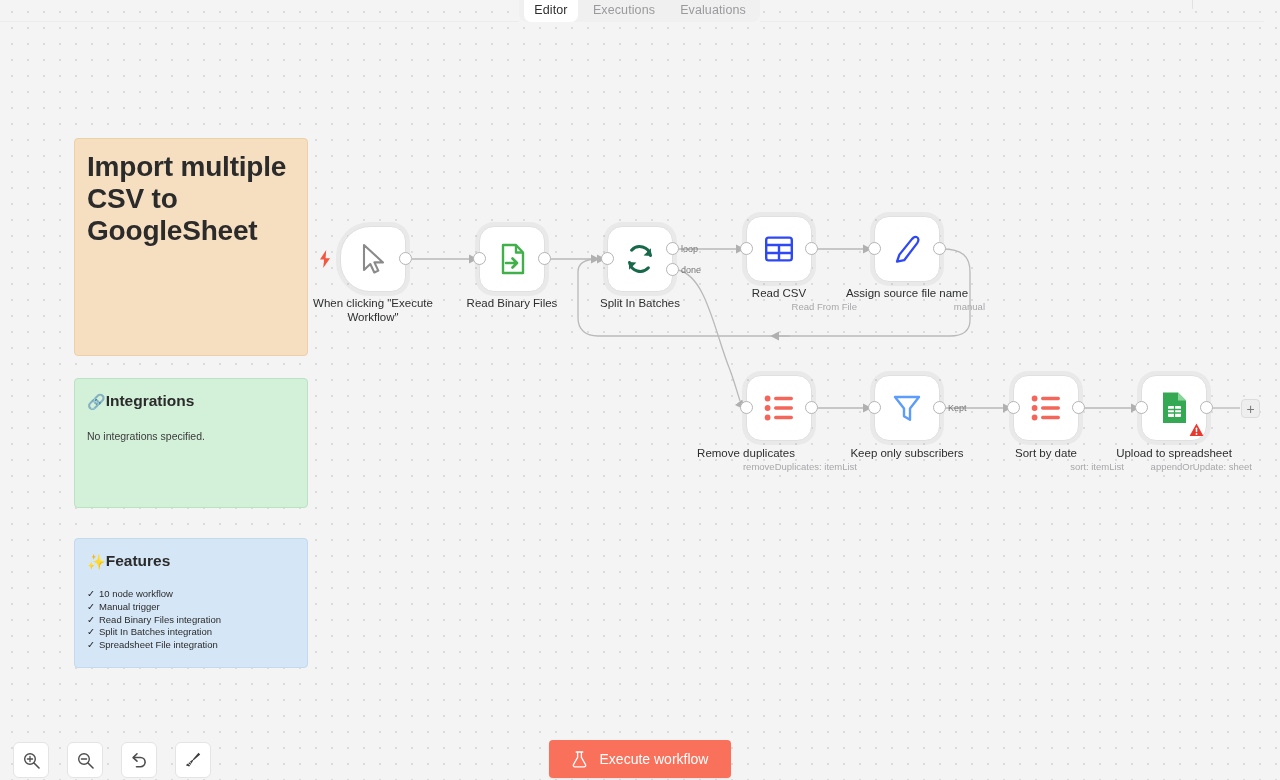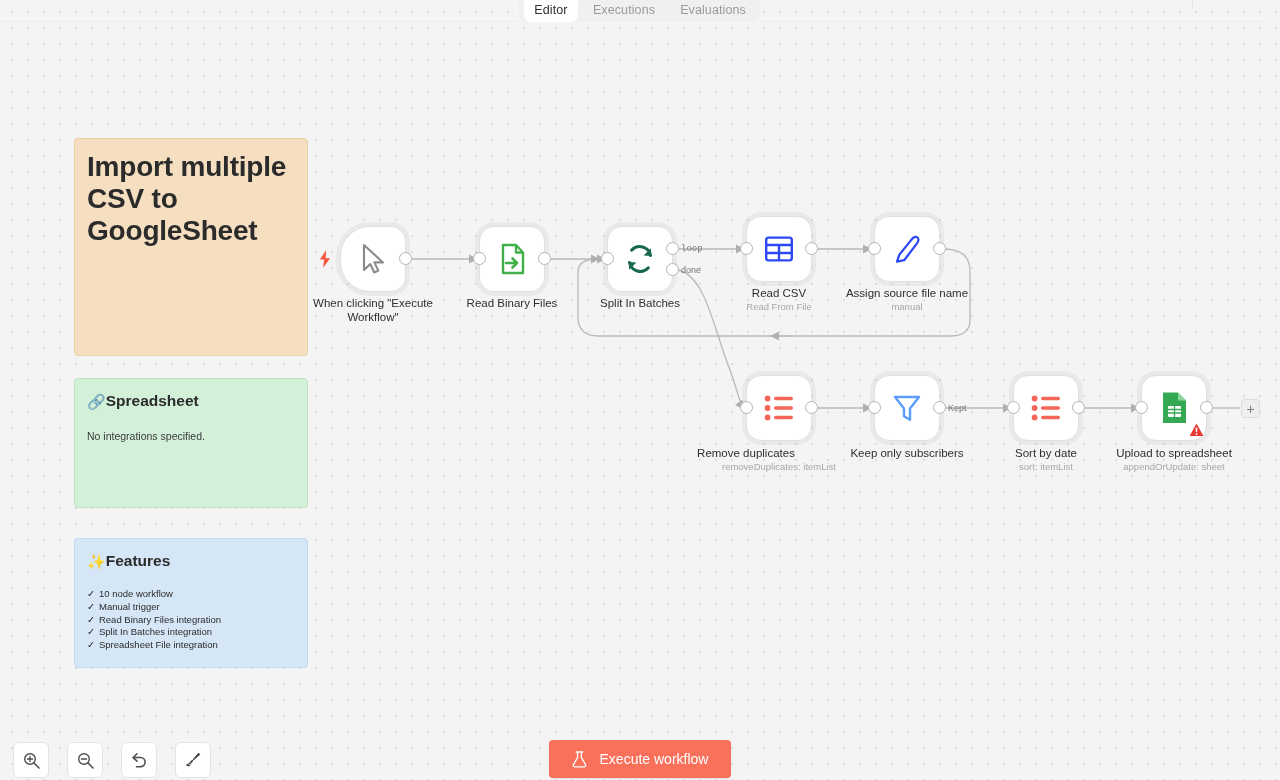"loop" div.port-label { font-family: Liberation Mono, monospace -> none }
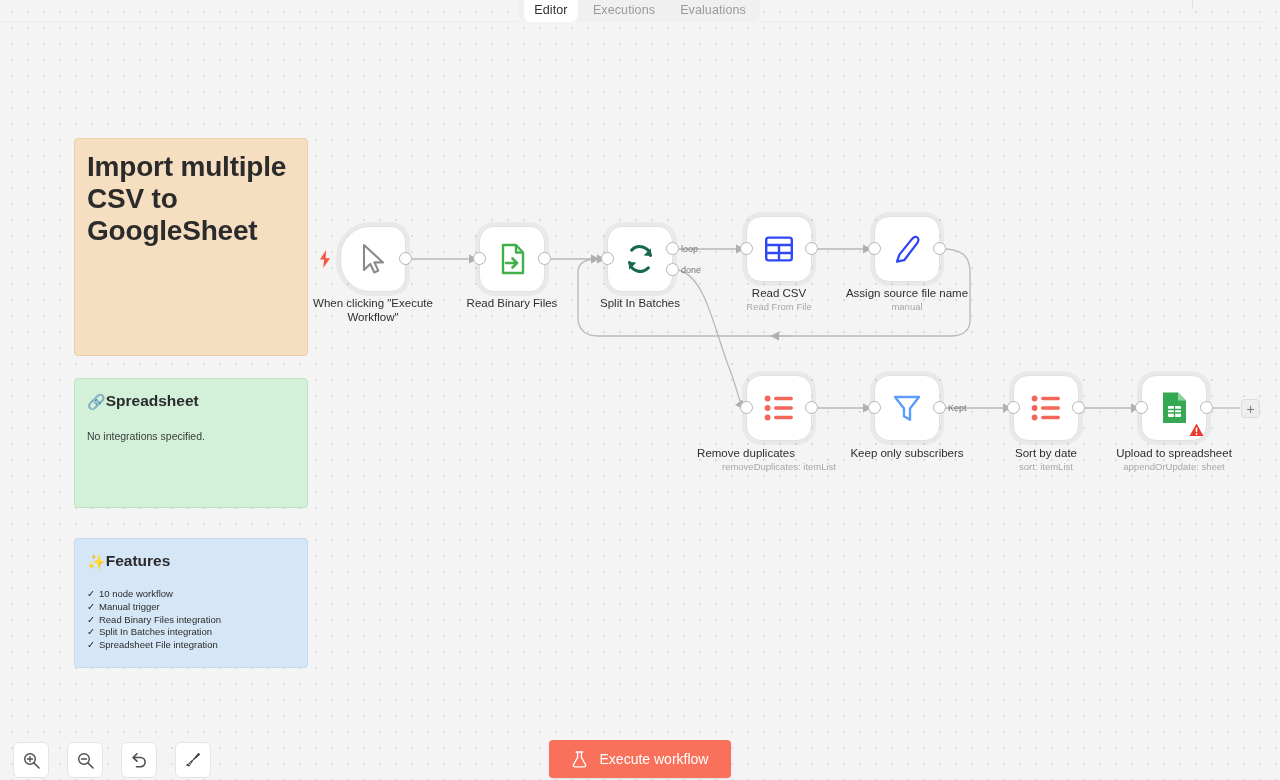"Read From File" .node-sub { text-align: center -> right }
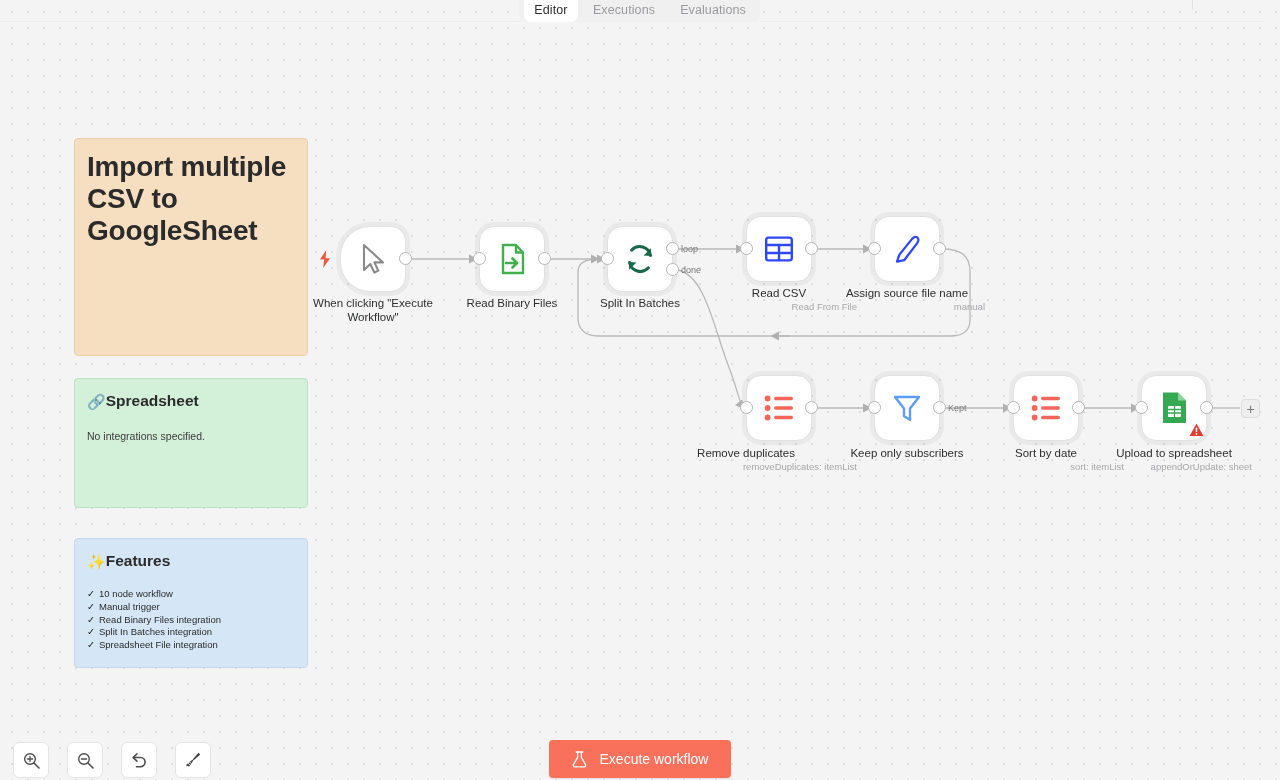"Spreadsheet" span { text: Spreadsheet -> Integrations }
